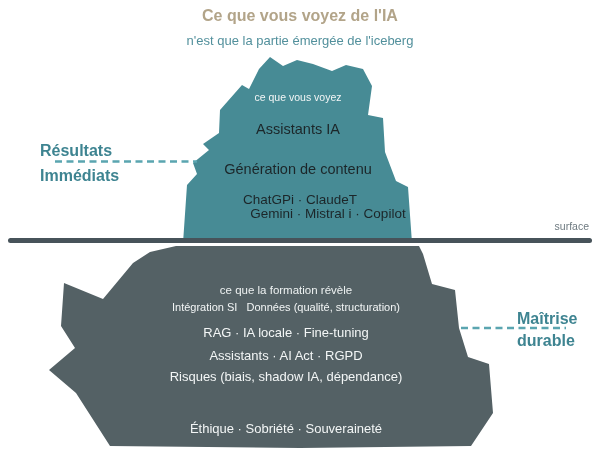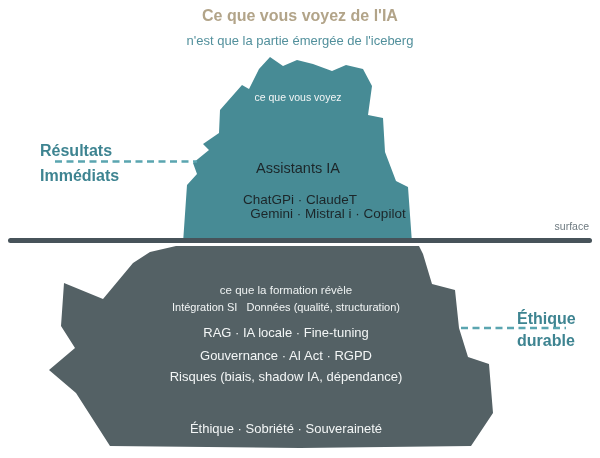"Assistants IA" .assist { margin-top: 39px -> none }
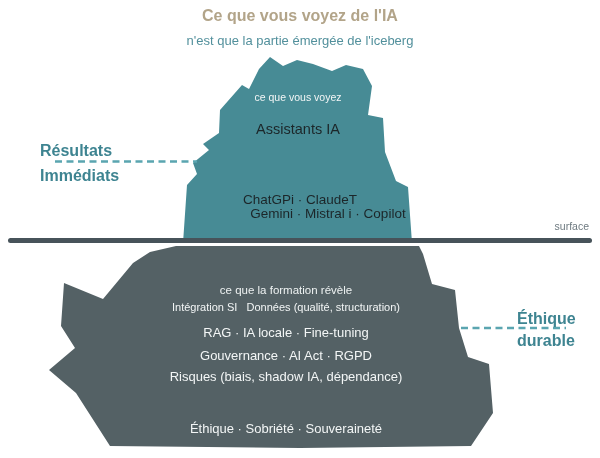"Génération de contenu" div.txt { html: none -> <div>Génération de contenu</div> }
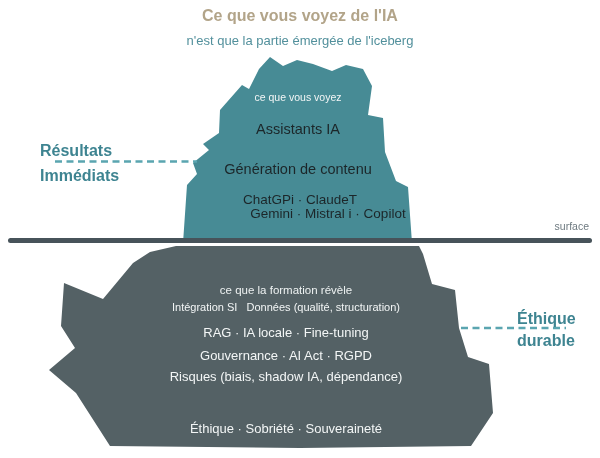"Éthique" div.callout { text: Éthique -> Maîtrise }
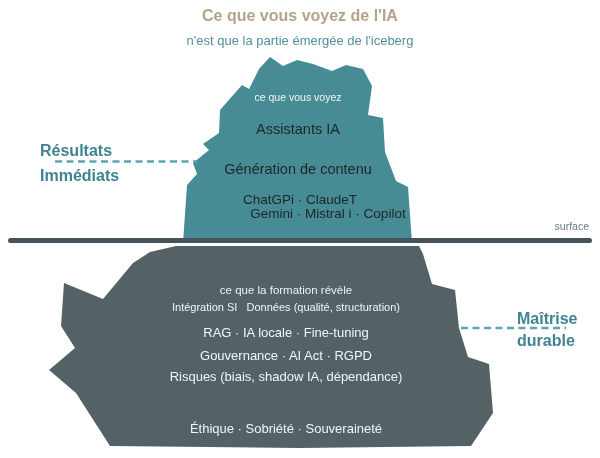"Gouvernance · AI Act ·" div.txt-low { text: Gouvernance -> Assistants }
